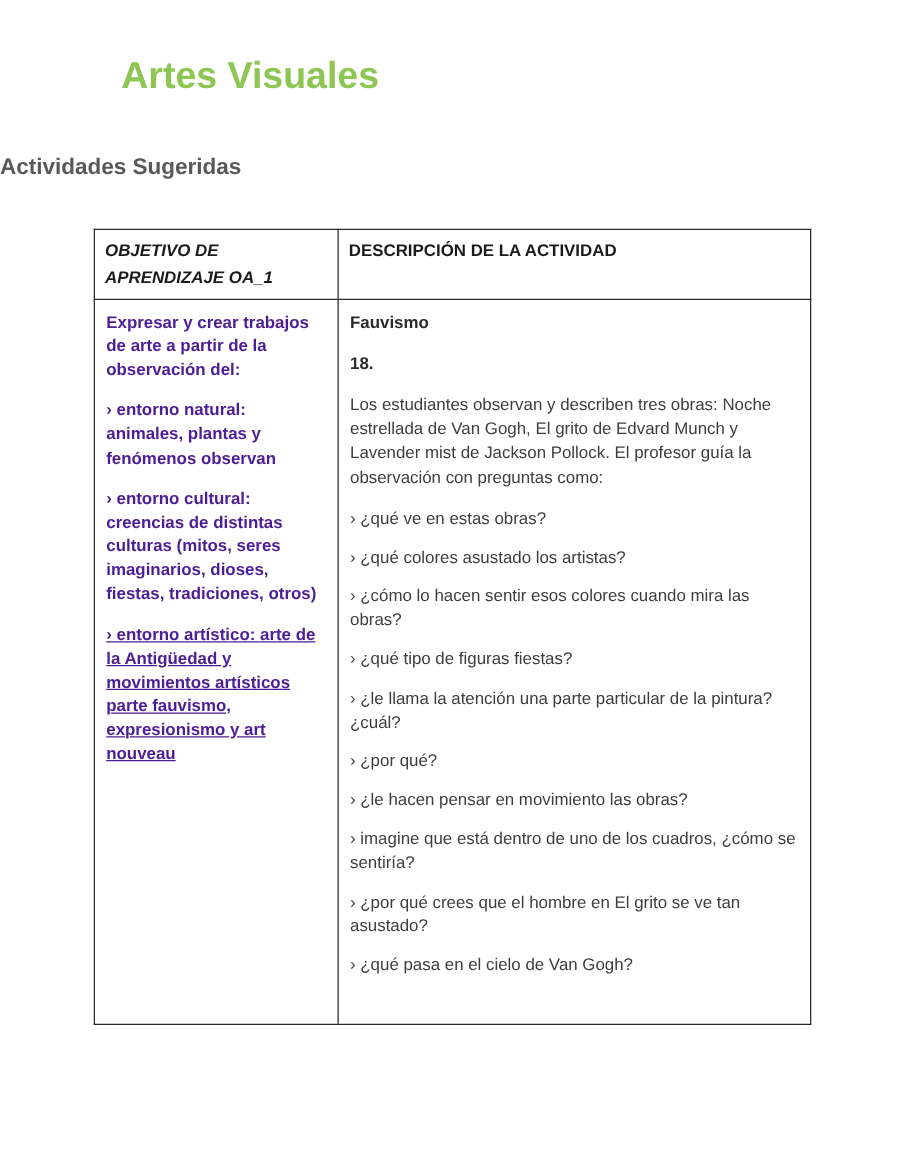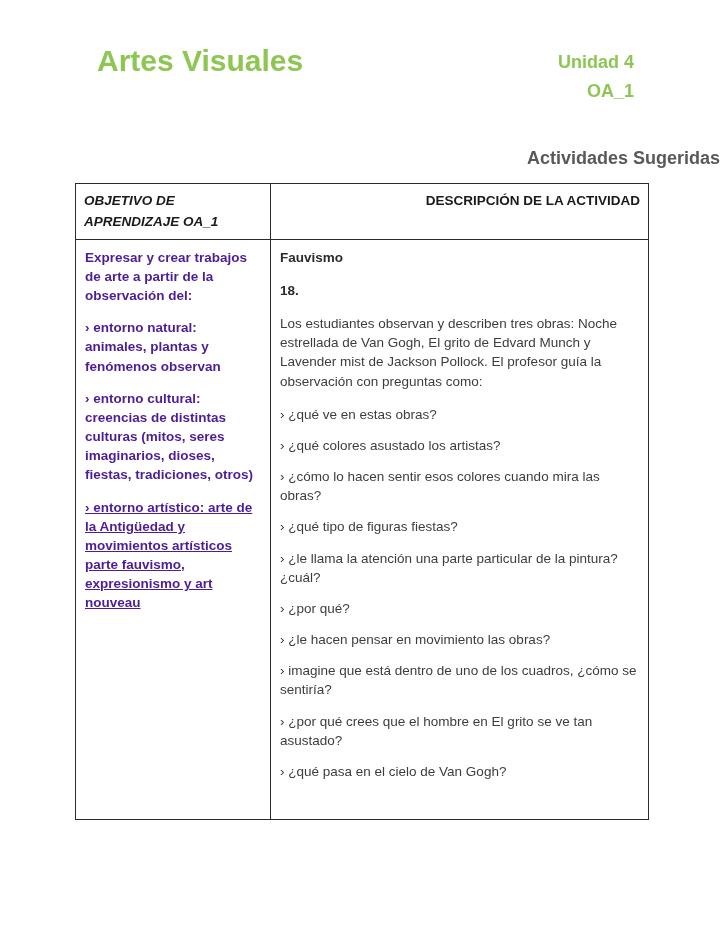"Unidad 4" div.header-right { html: <div> <div>Unidad 4</div> <div>OA_1</div> </div> -> none }
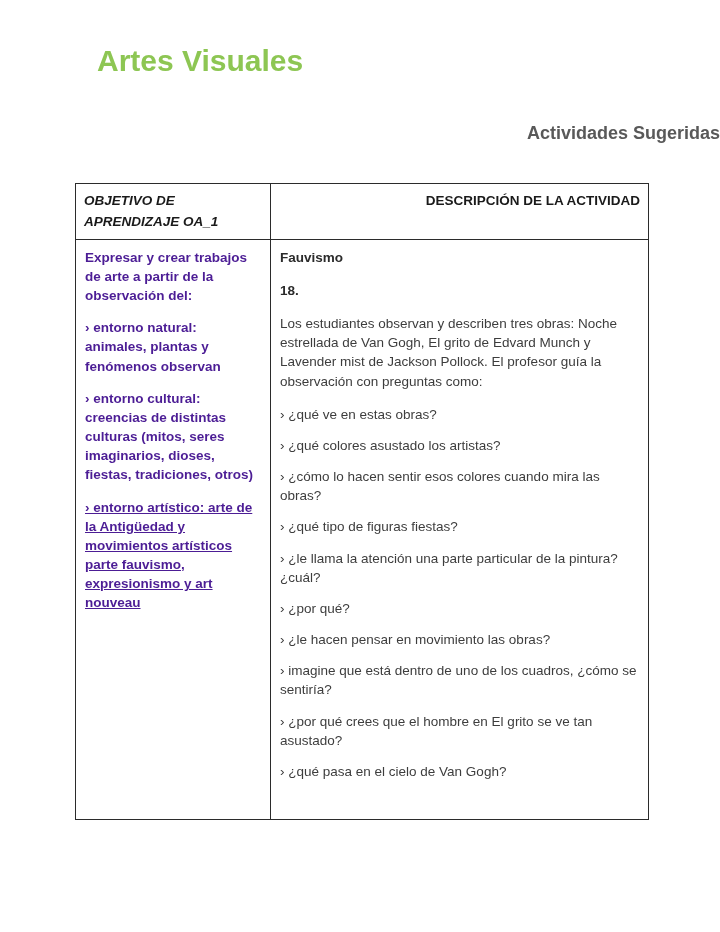"Actividades Sugeridas" .section-title { text-align: right -> left }
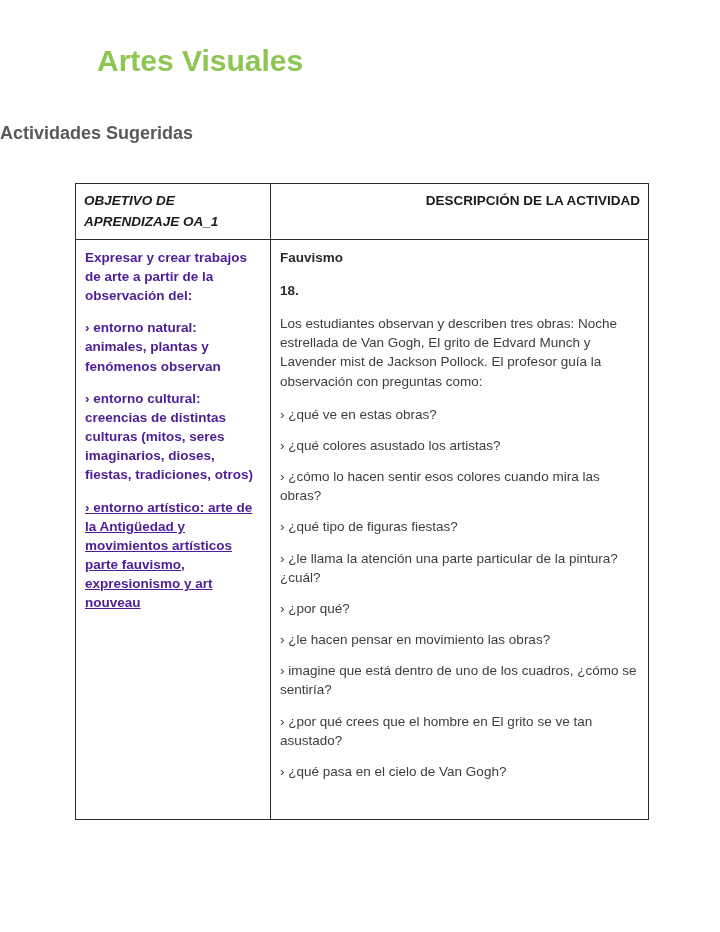"DESCRIPCIÓN DE LA ACTIVIDAD" th.description-header { text-align: right -> left }
